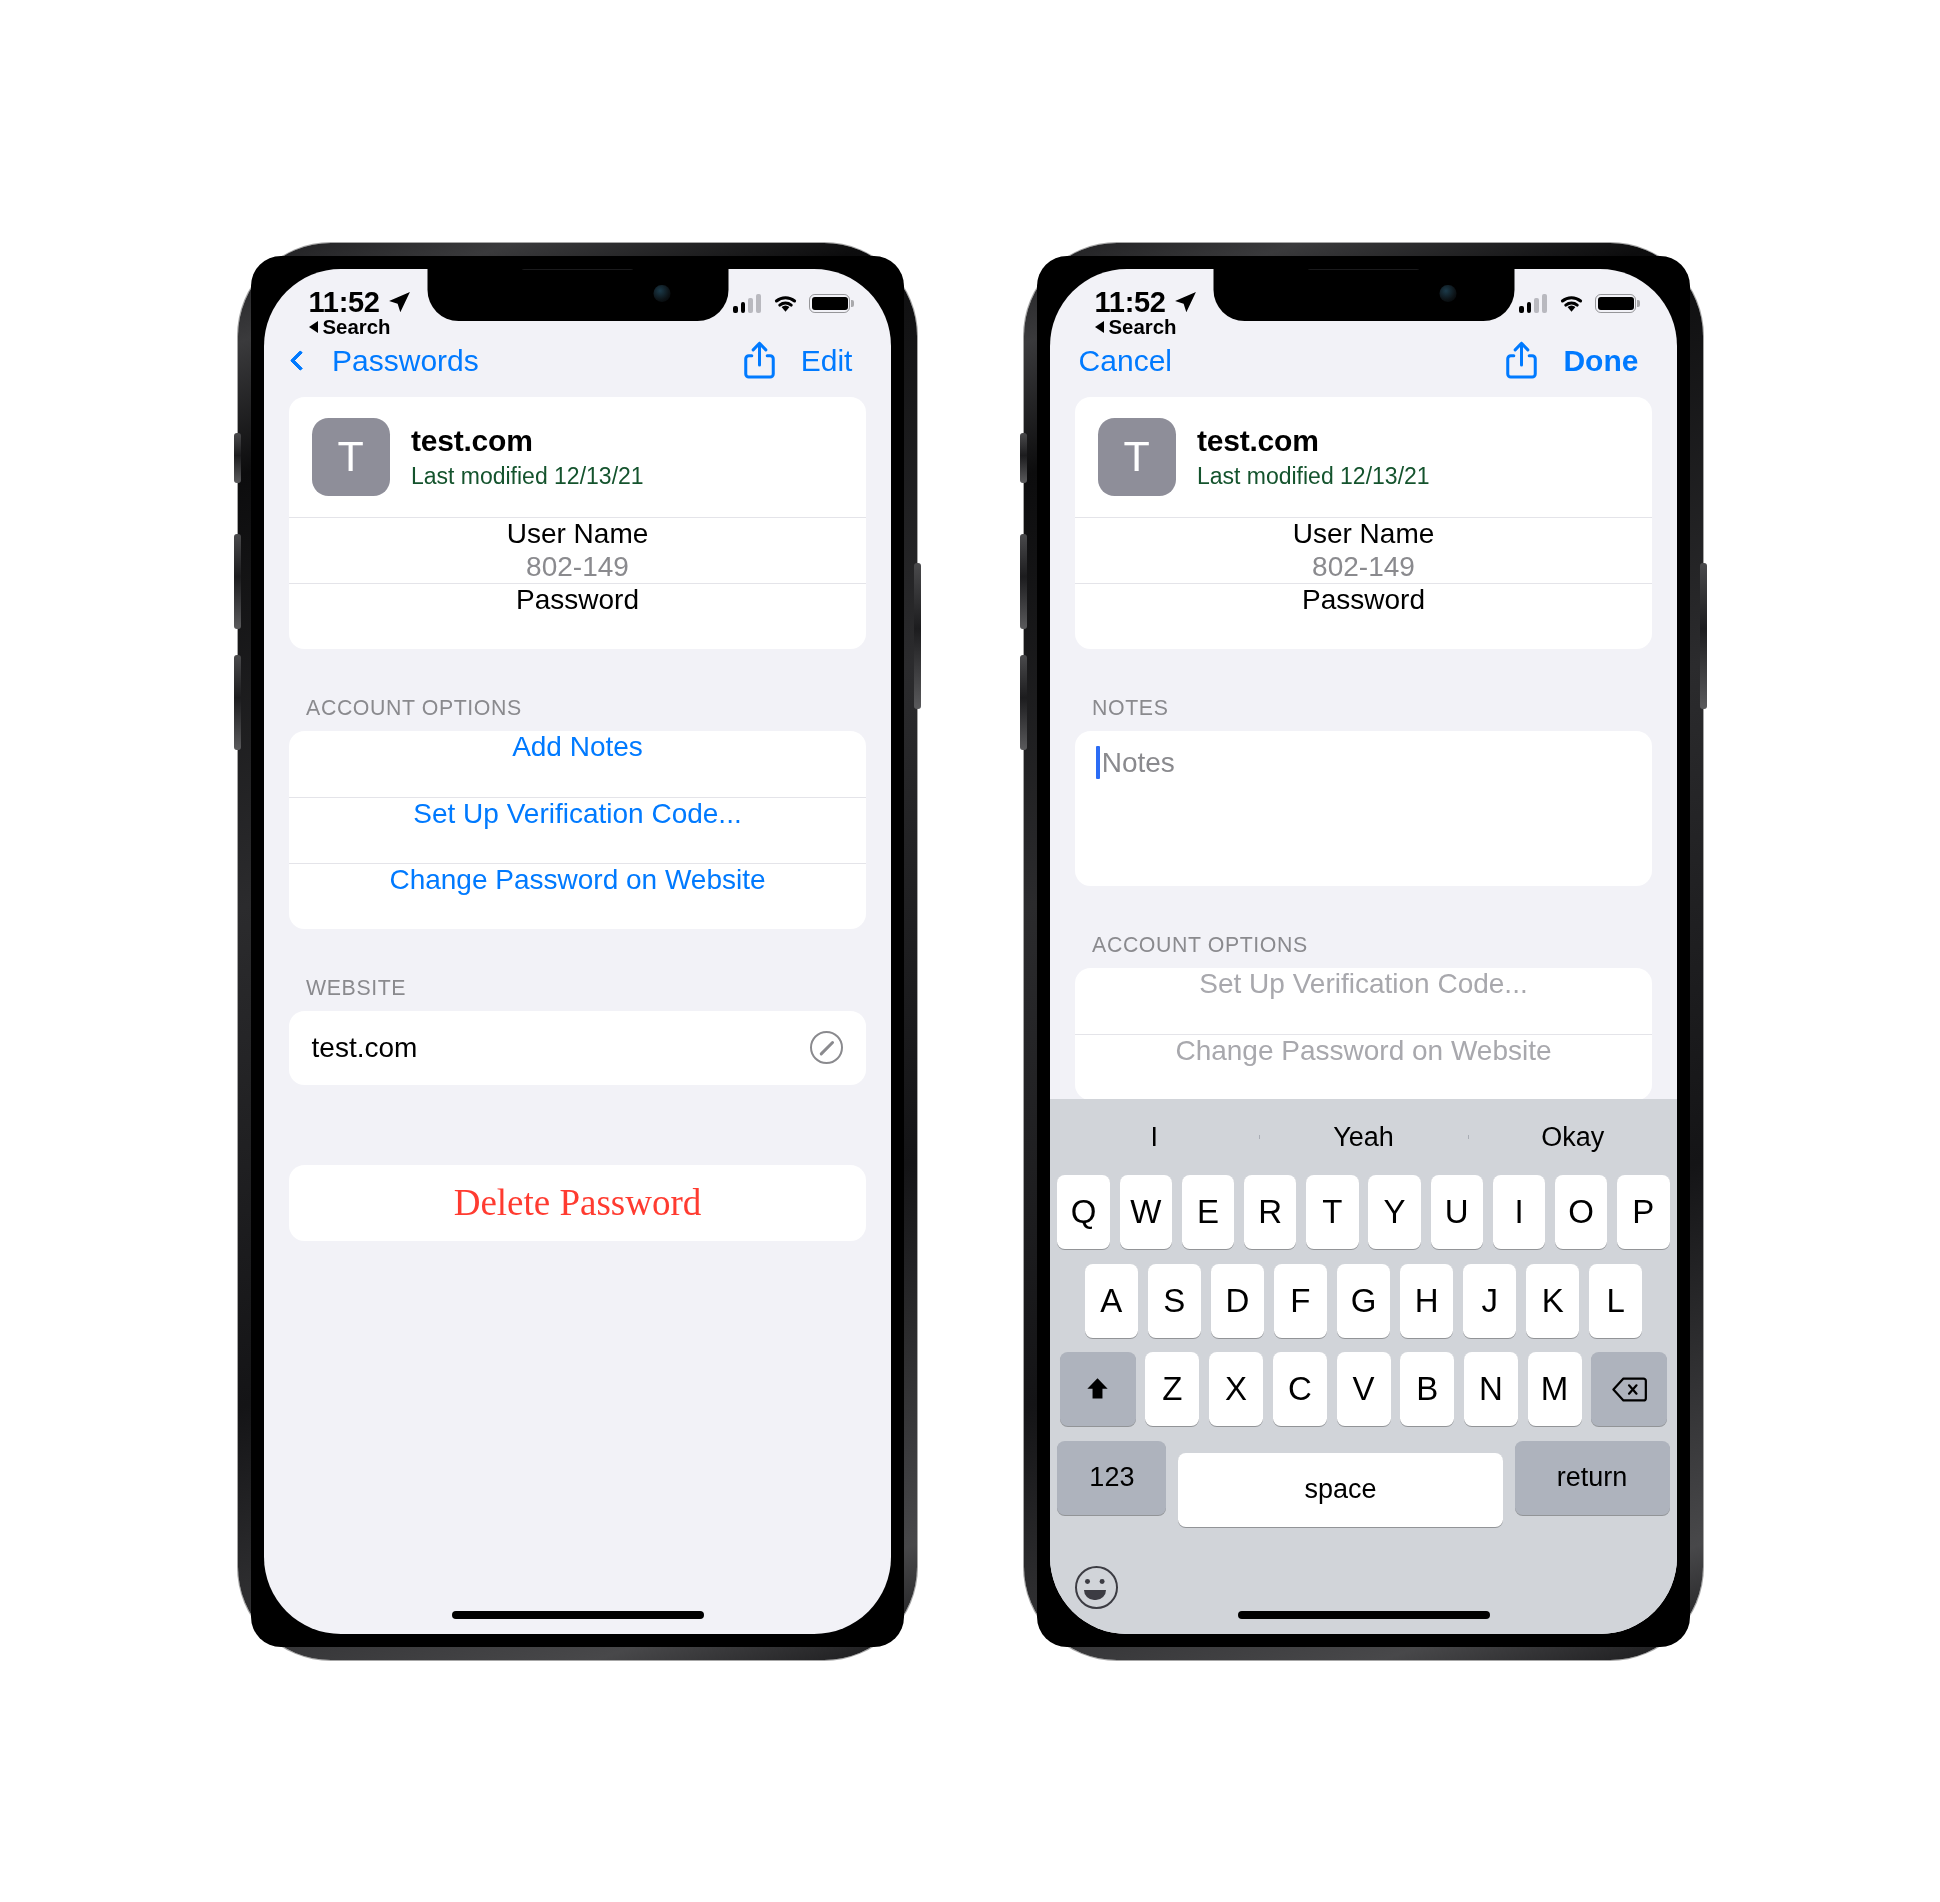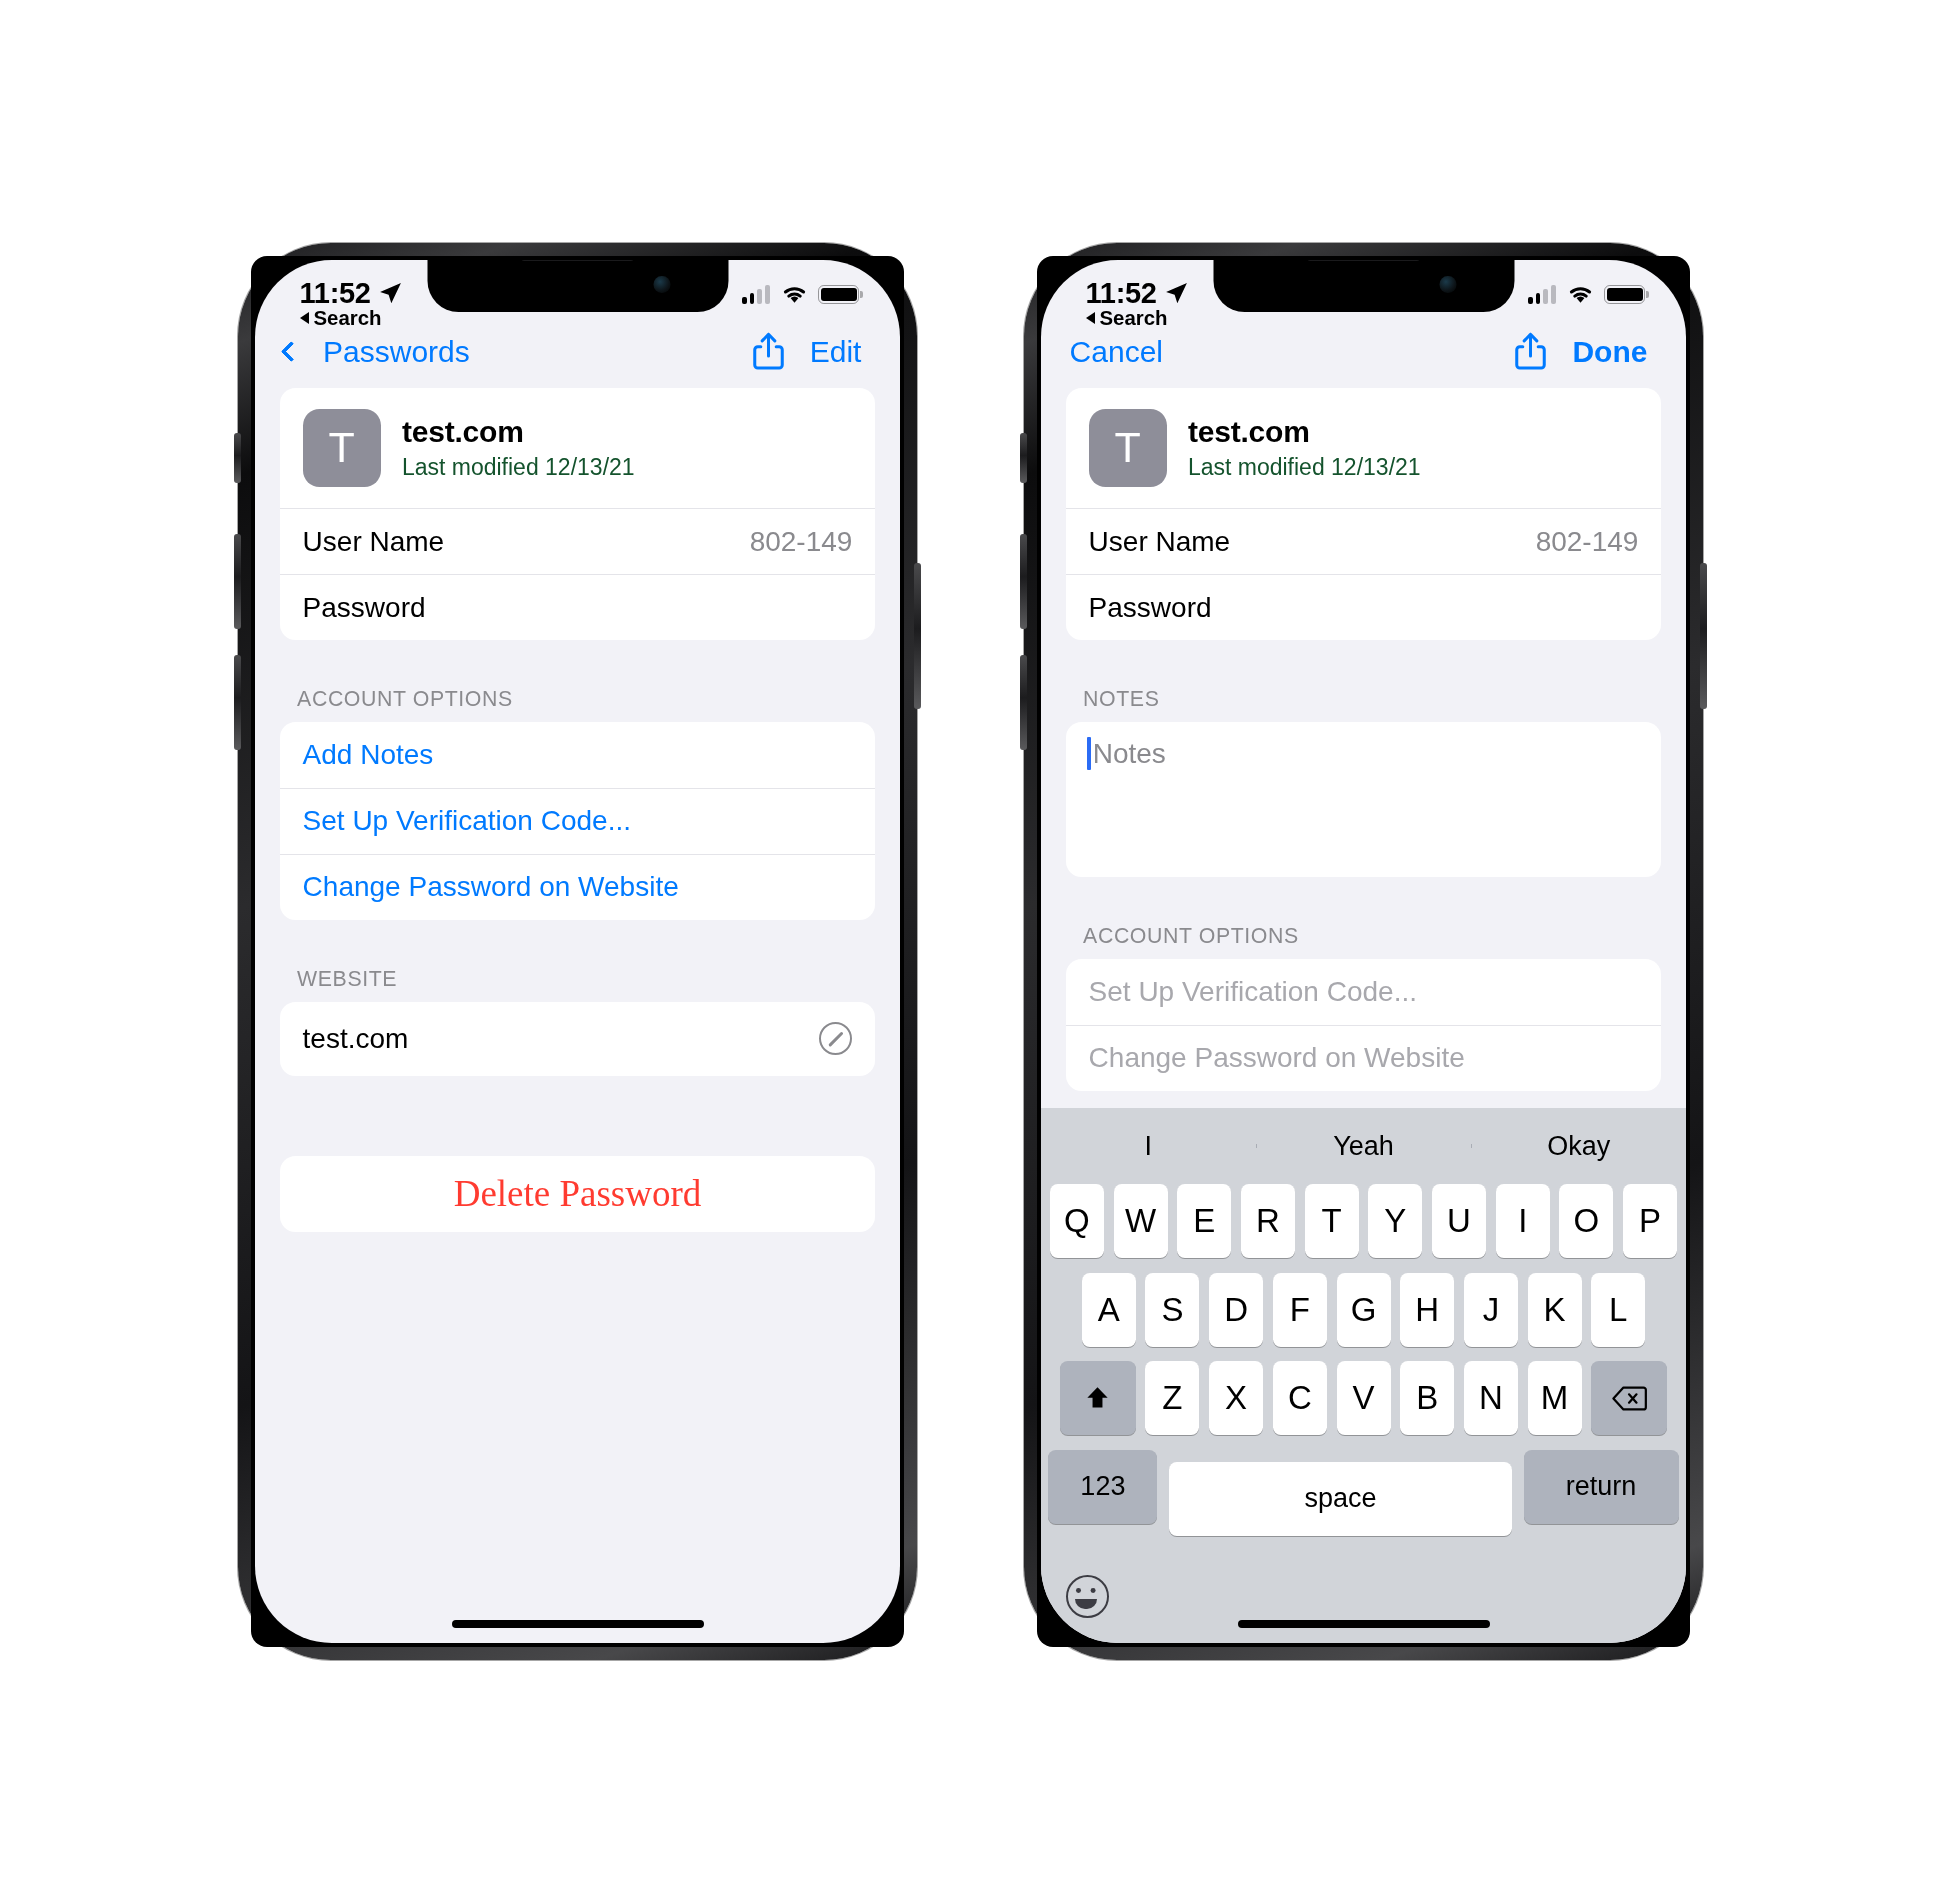"11:52" .device-inner { border-radius: 16px -> 30px; padding: 4px -> 13px }
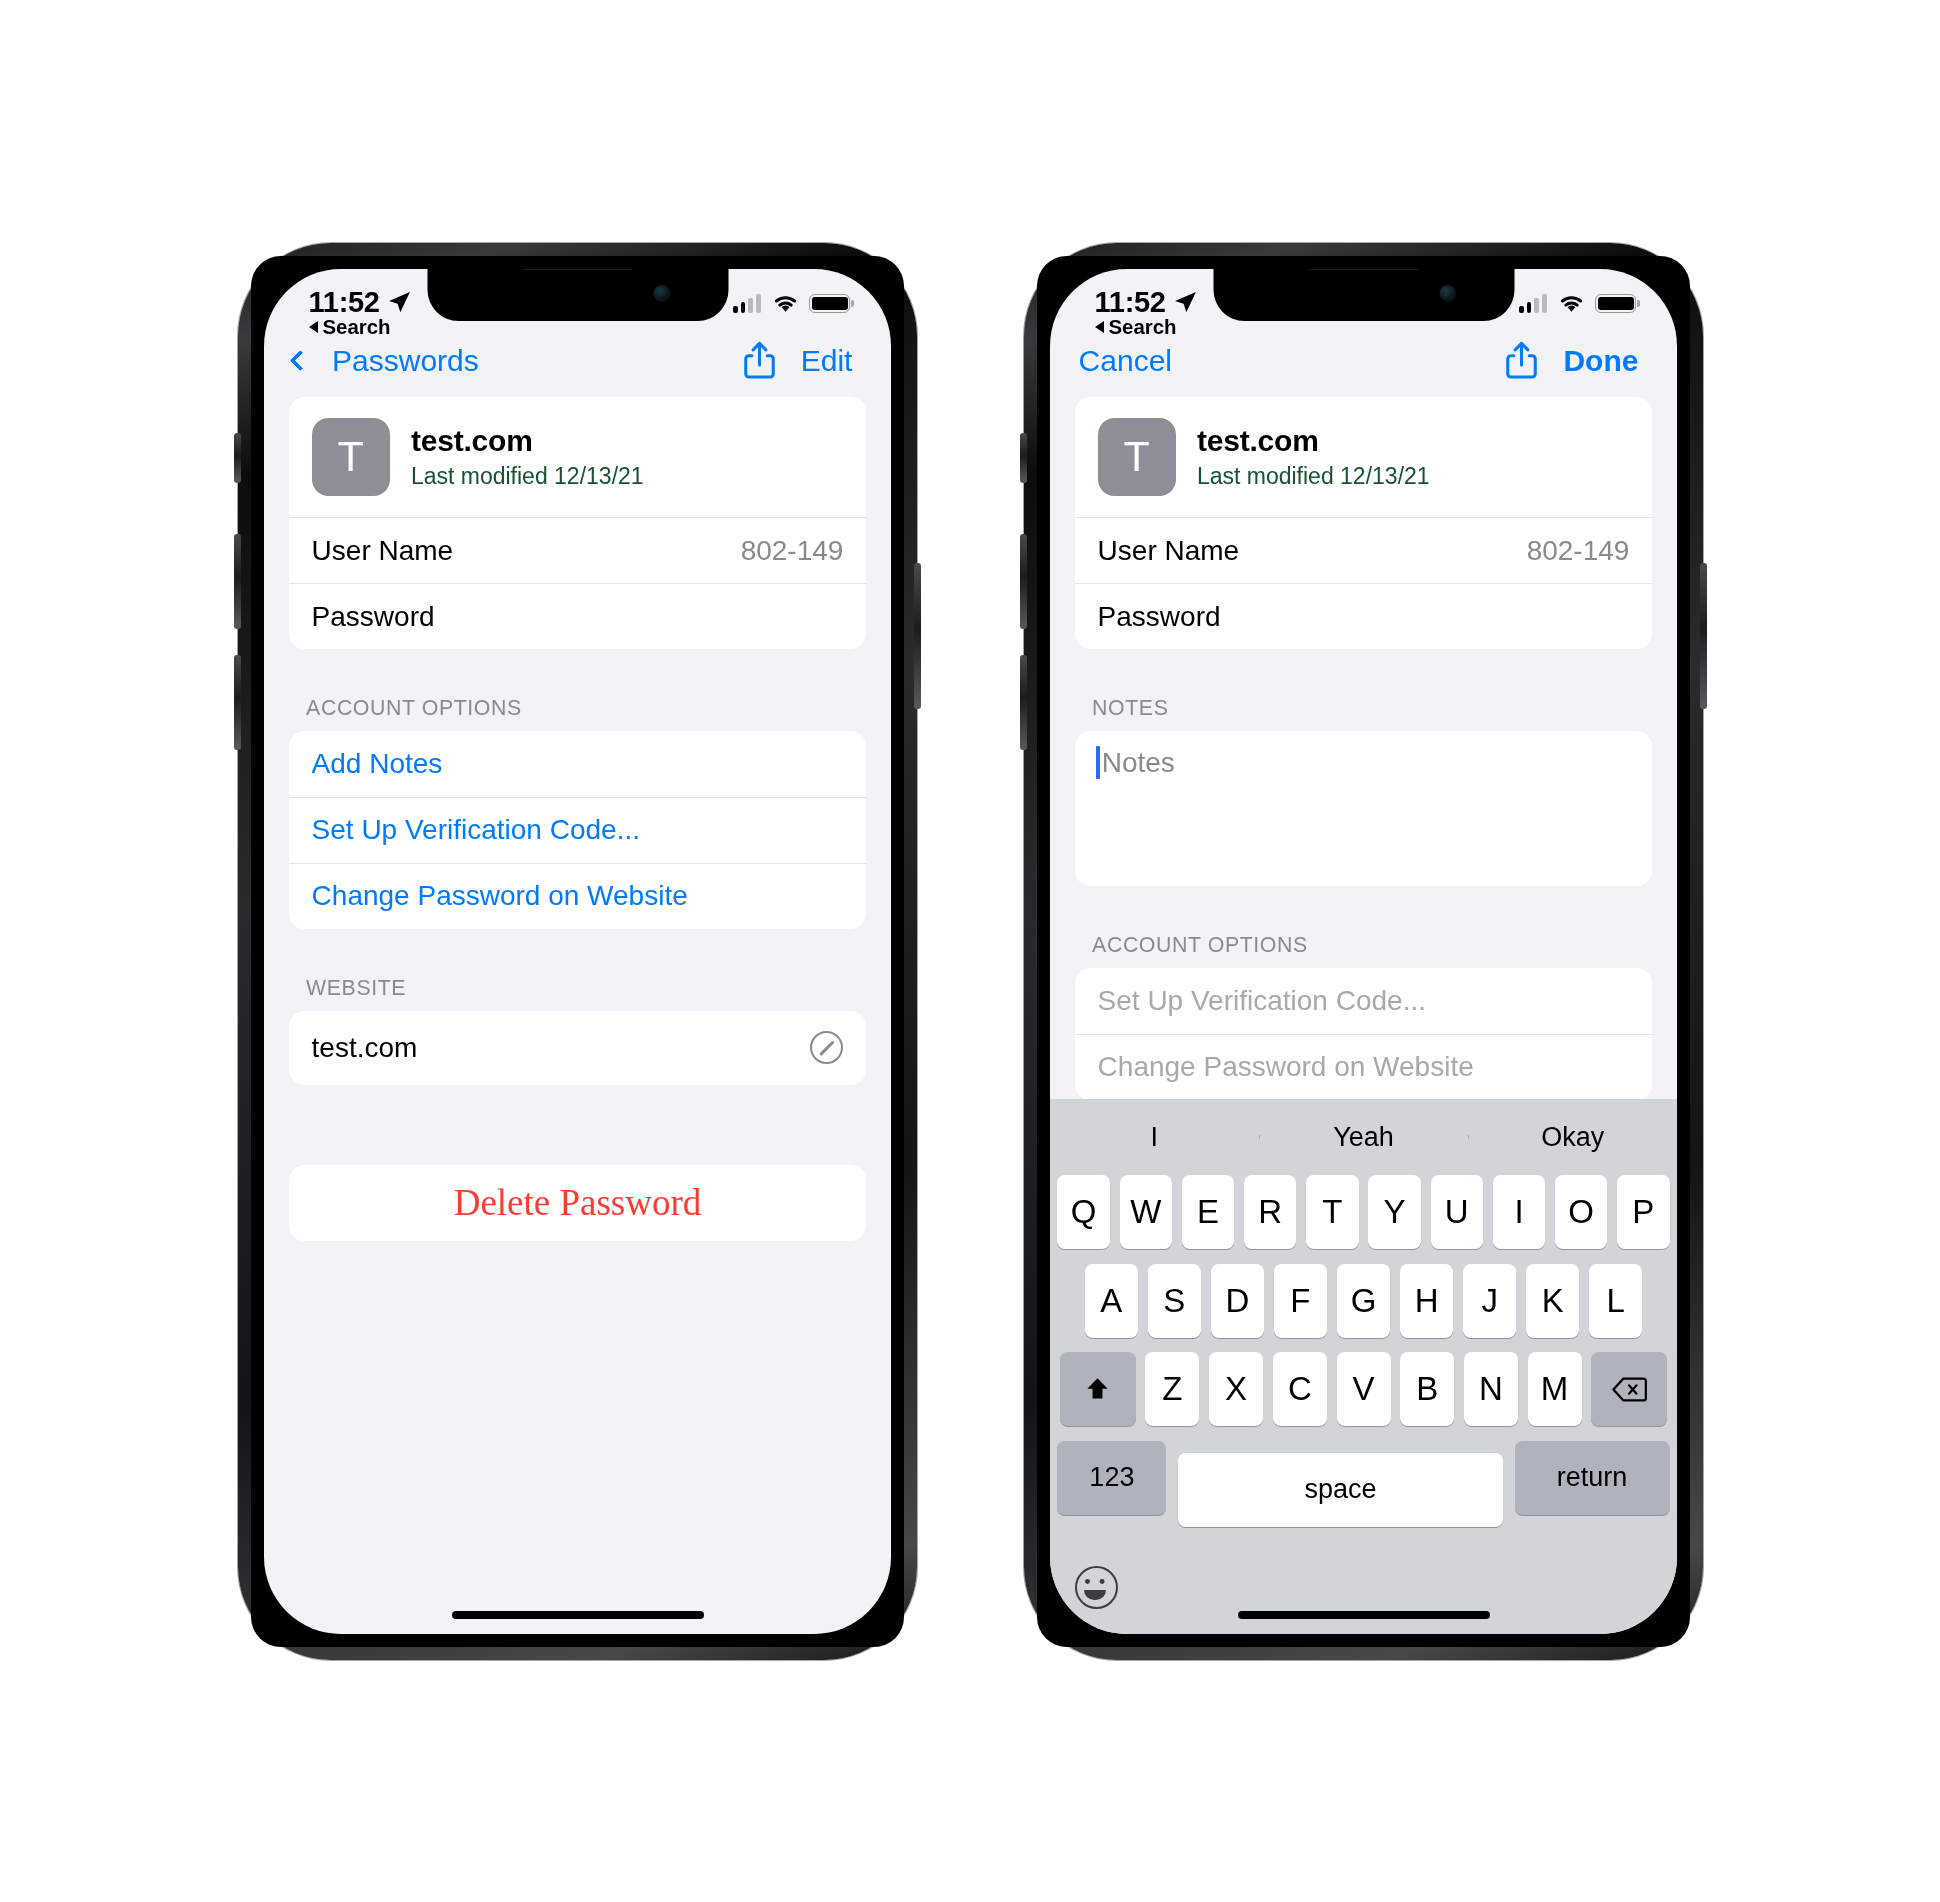"User Name" .row { flex-direction: none -> column }
